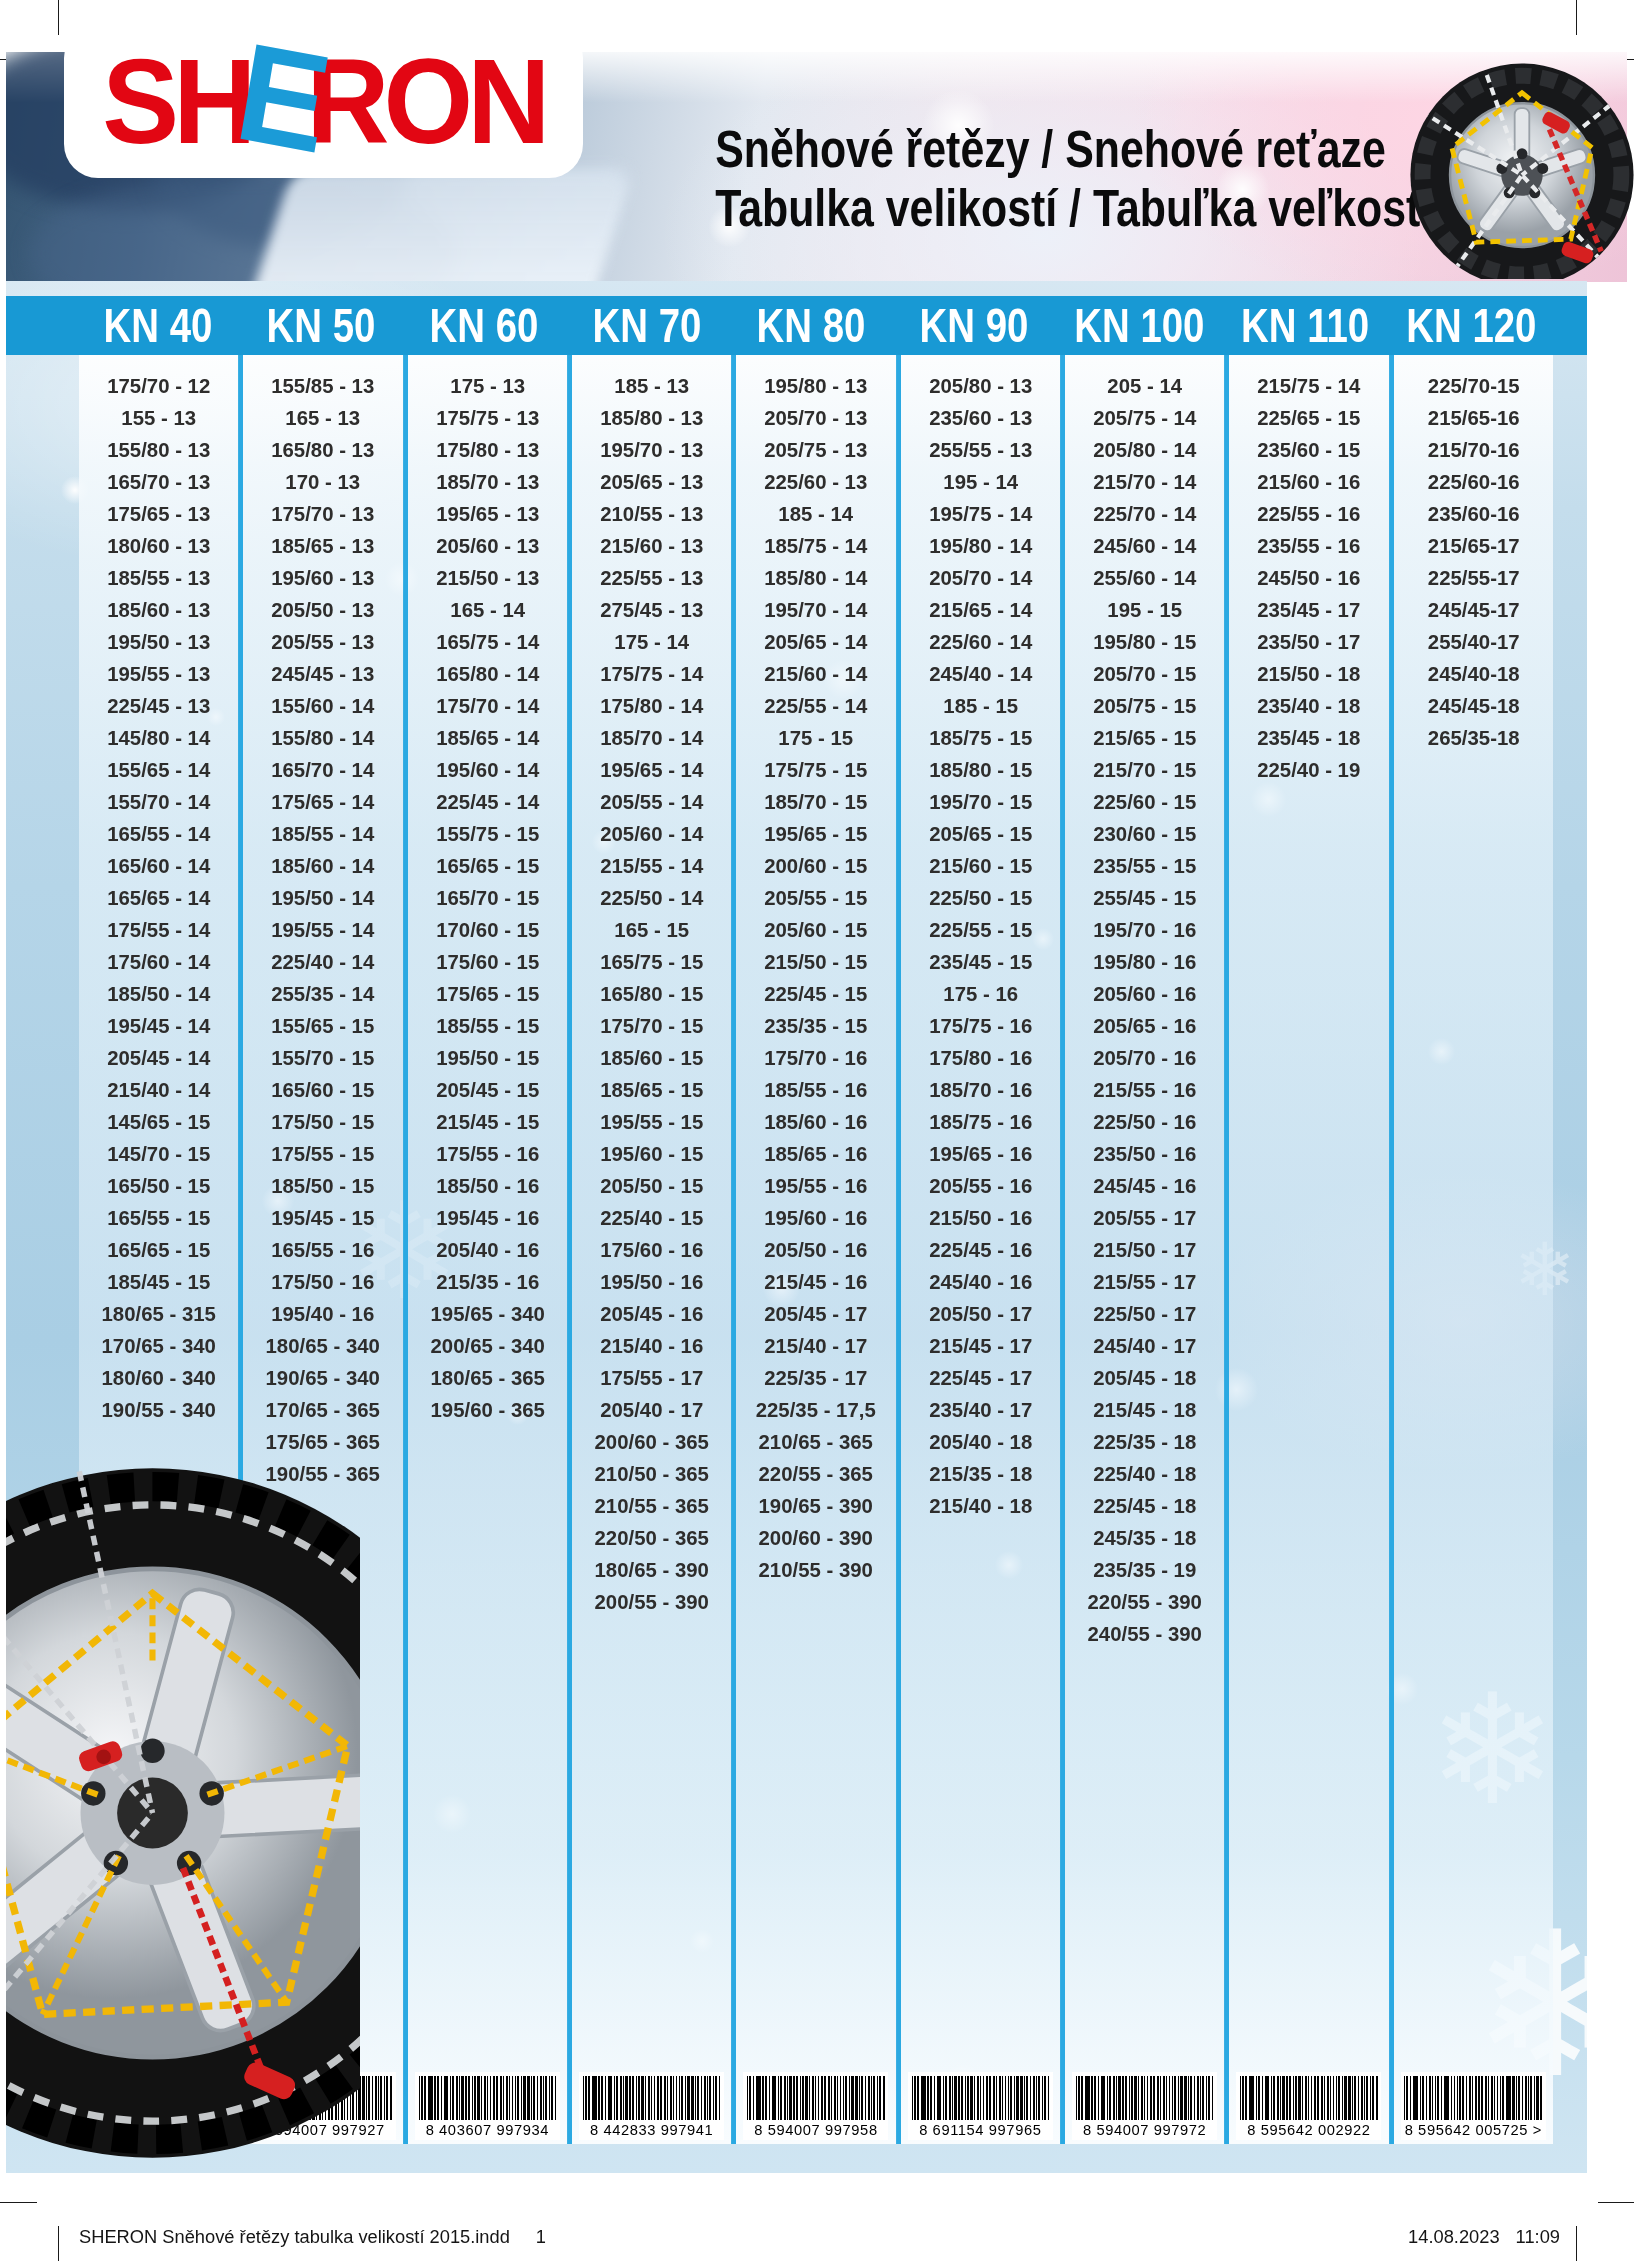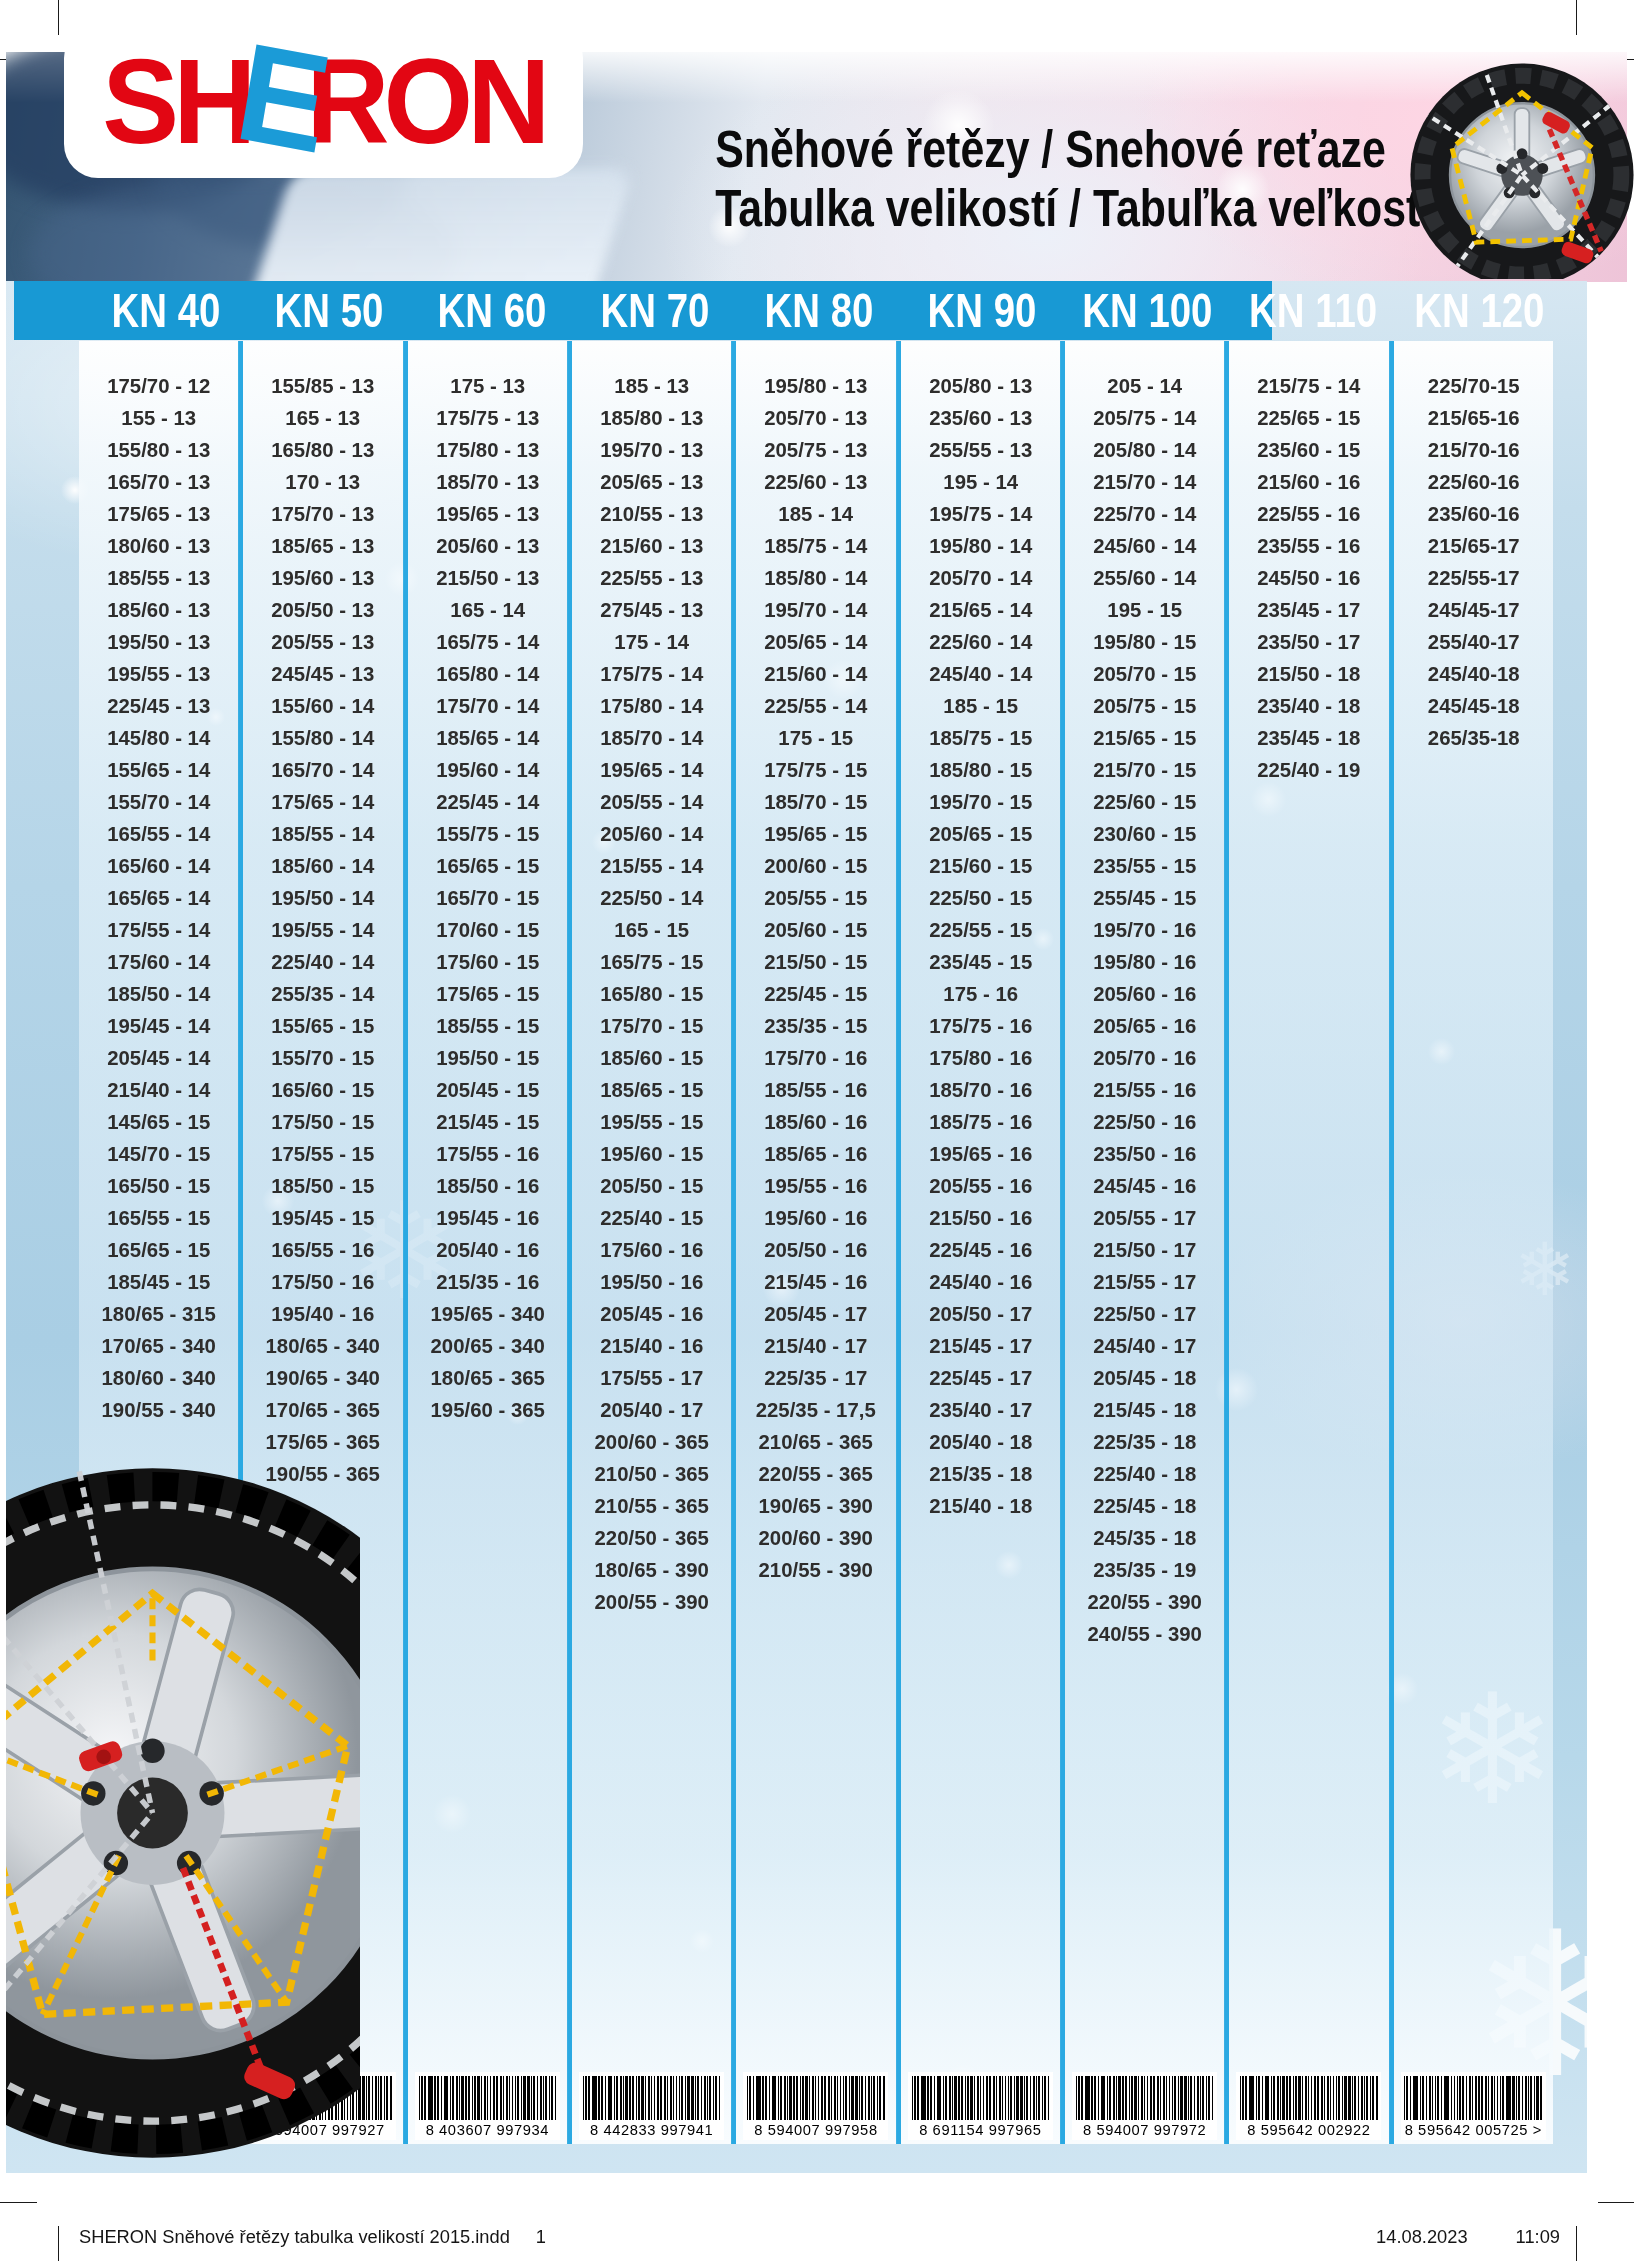"KN 40" .band { margin-left: 8px -> none; top: 281px -> 296px; width: 1258px -> 1581px }
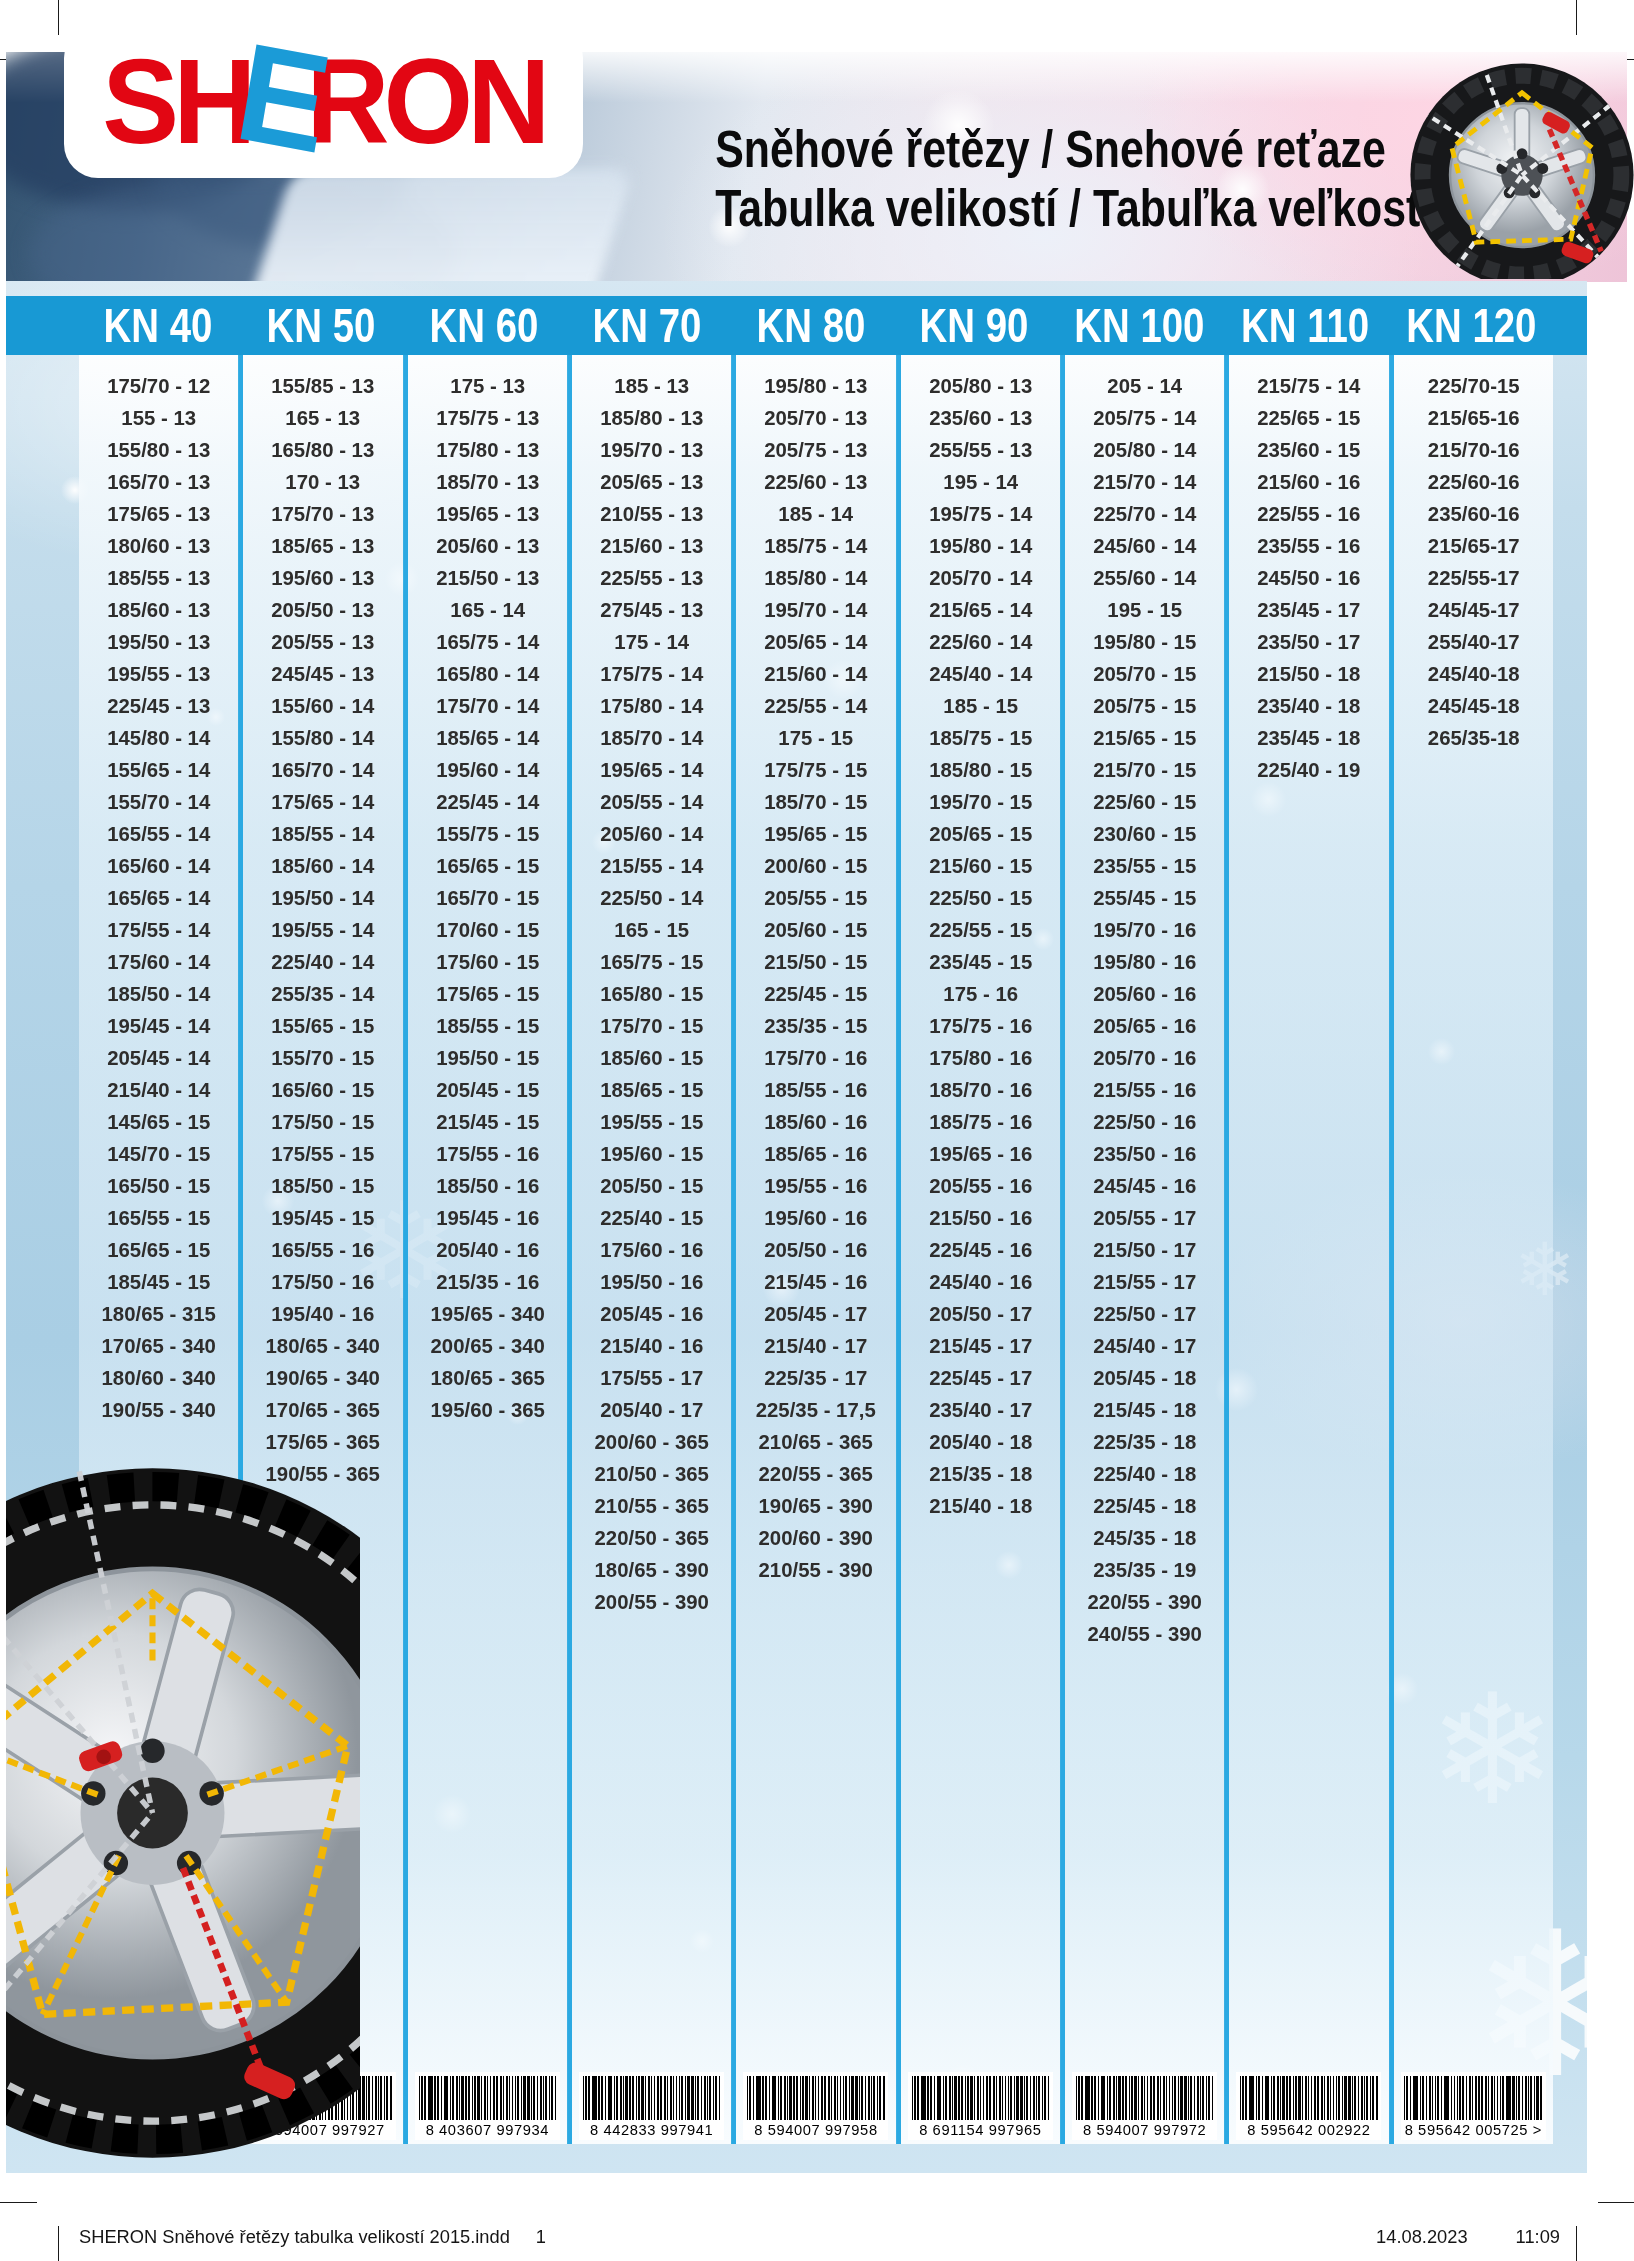"11:09" .footer-right .time { margin-left: 48px -> 16px }
